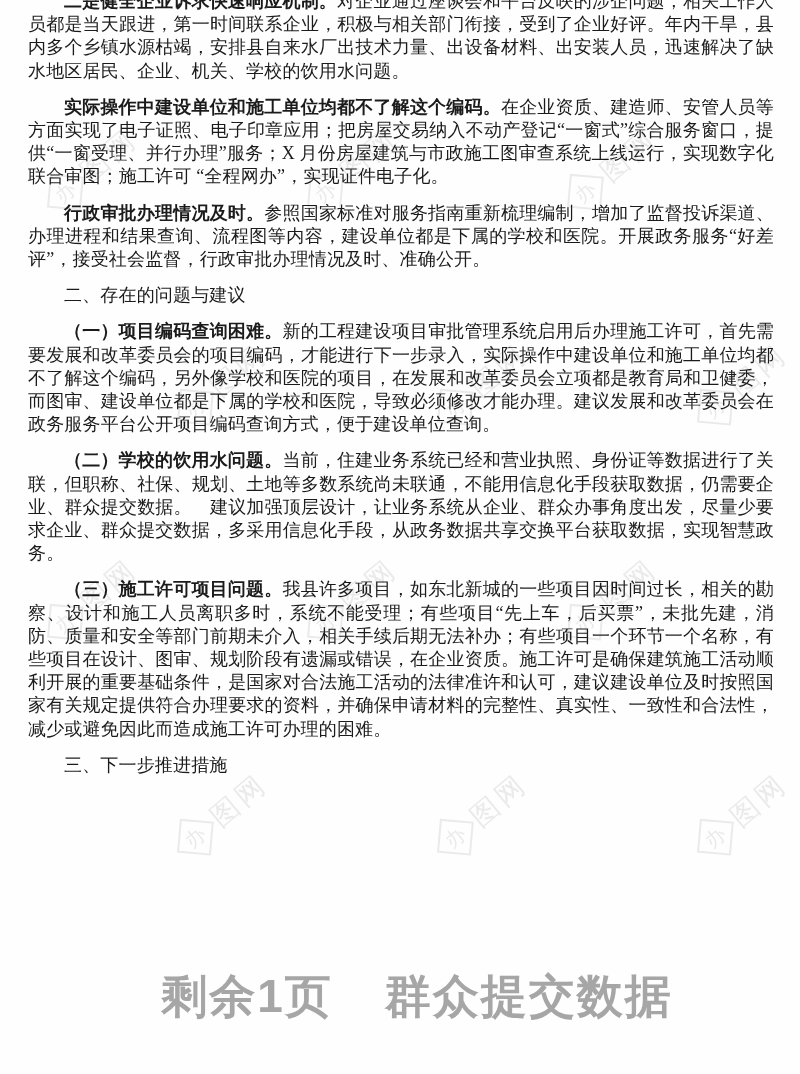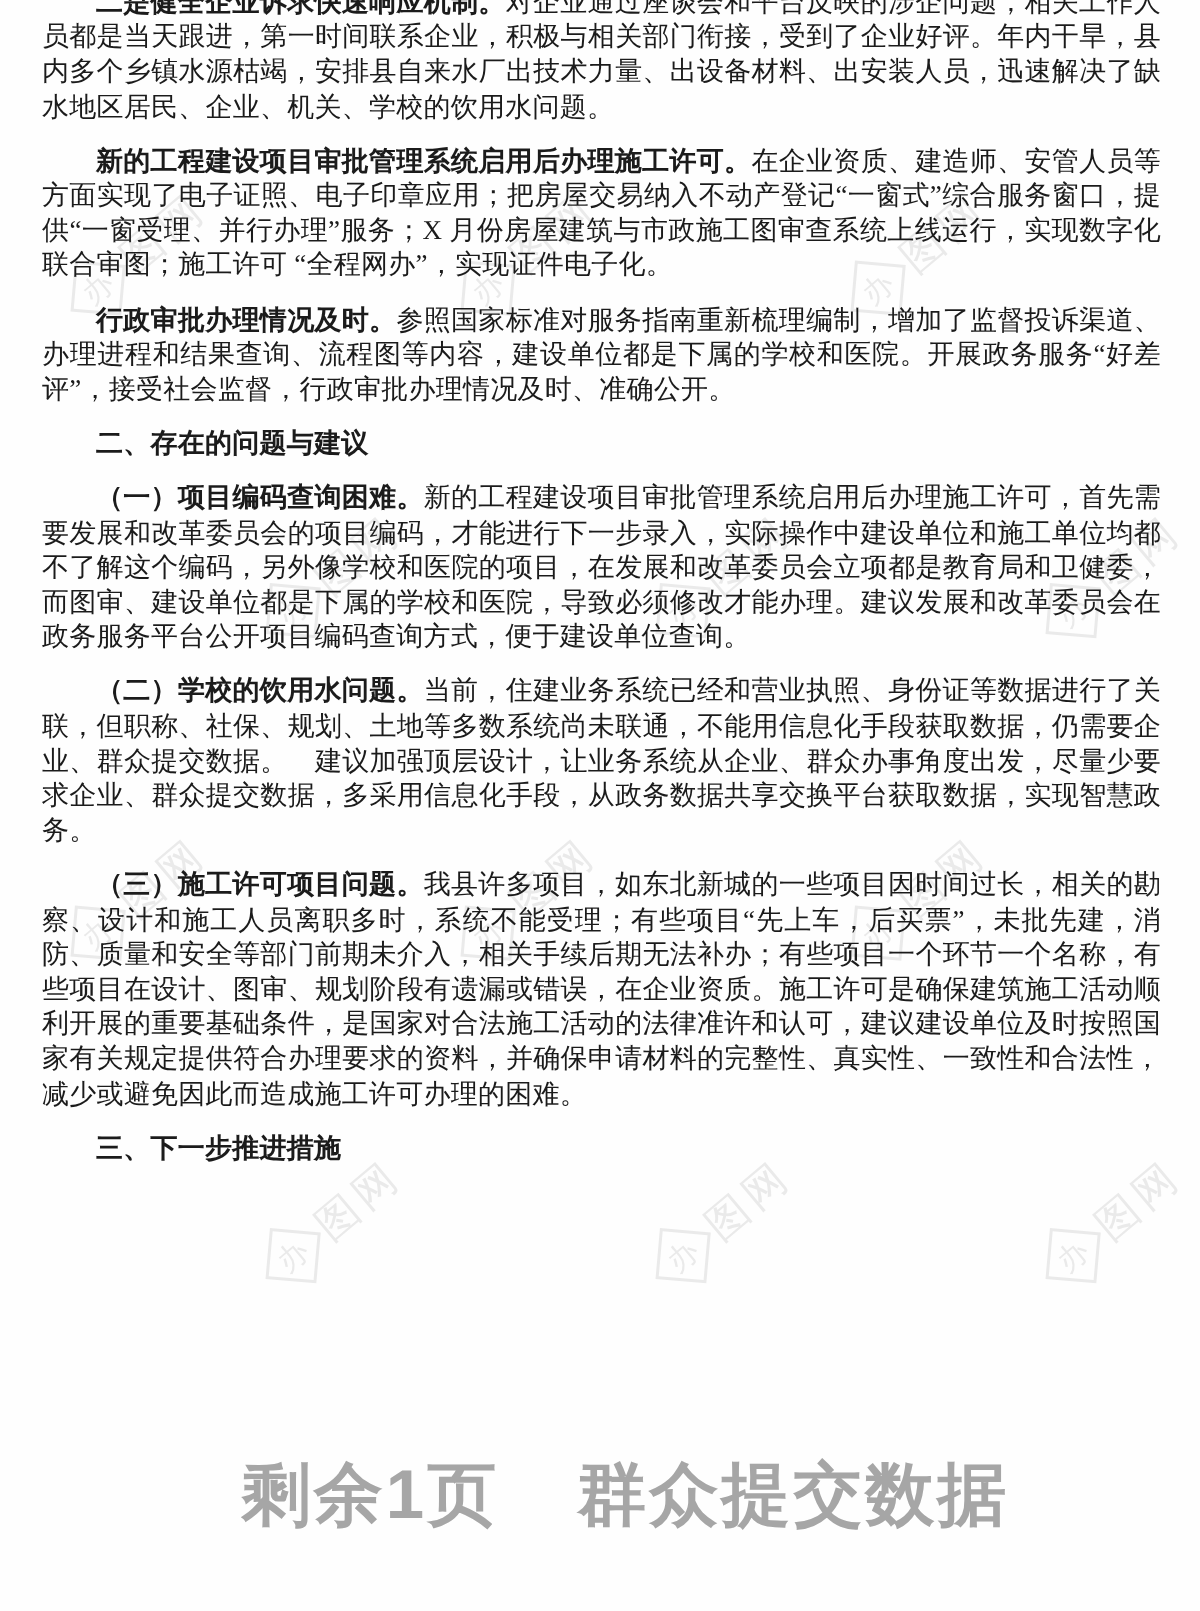"新的工程建设项目审批管理系统启用后办理施工许可。" b.lead { text: 新的工程建设项目审批管理系统启用后办理施工许可 -> 实际操作中建设单位和施工单位均都不了解这个编码 }
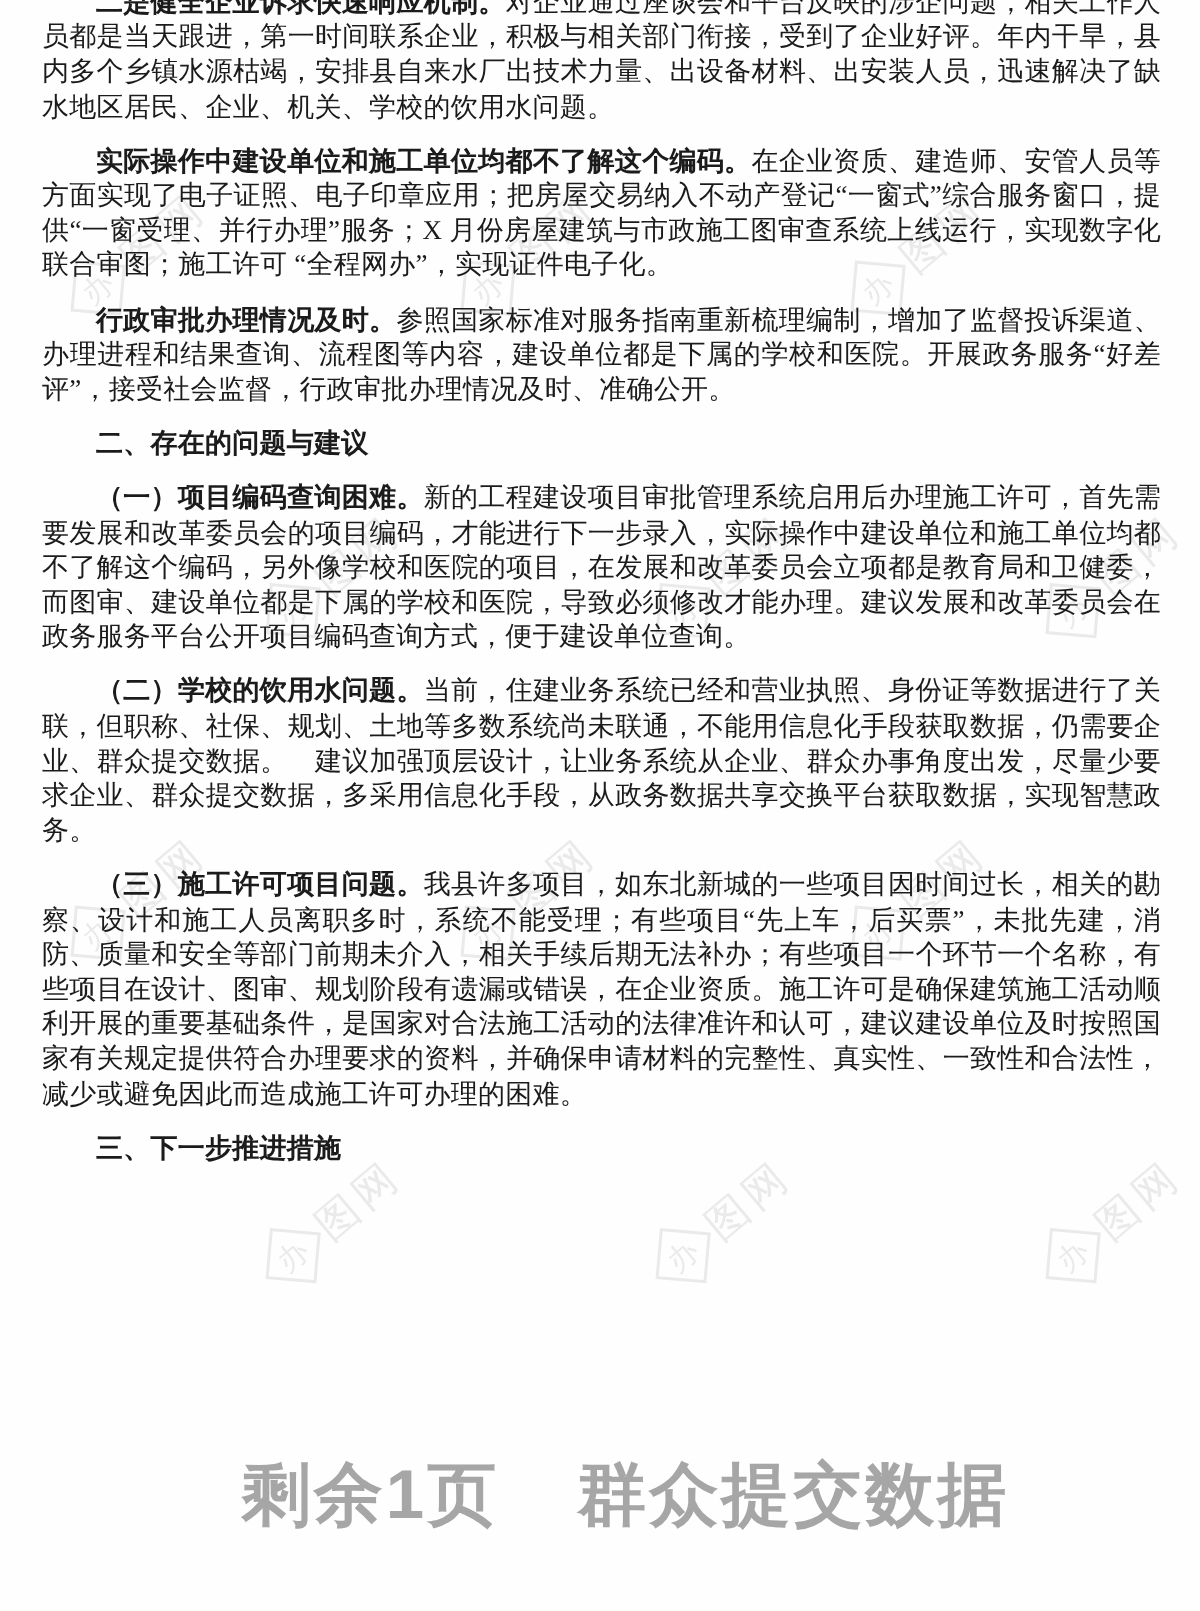"二、存在的问题与建议" .doc p.heading { font-weight: bold -> normal }
